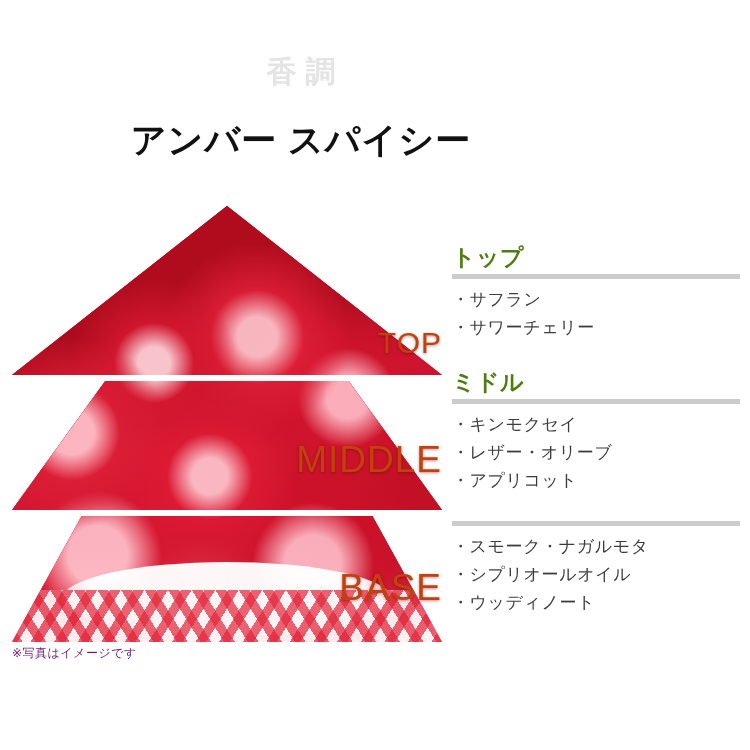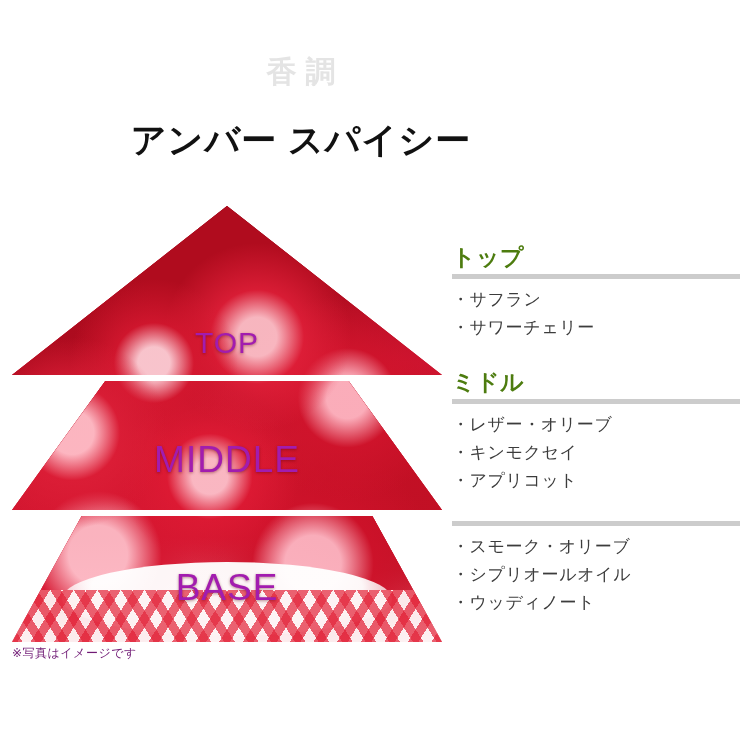"TOP" .tier-label { color: #a21caf -> #c2410c; text-align: center -> right }
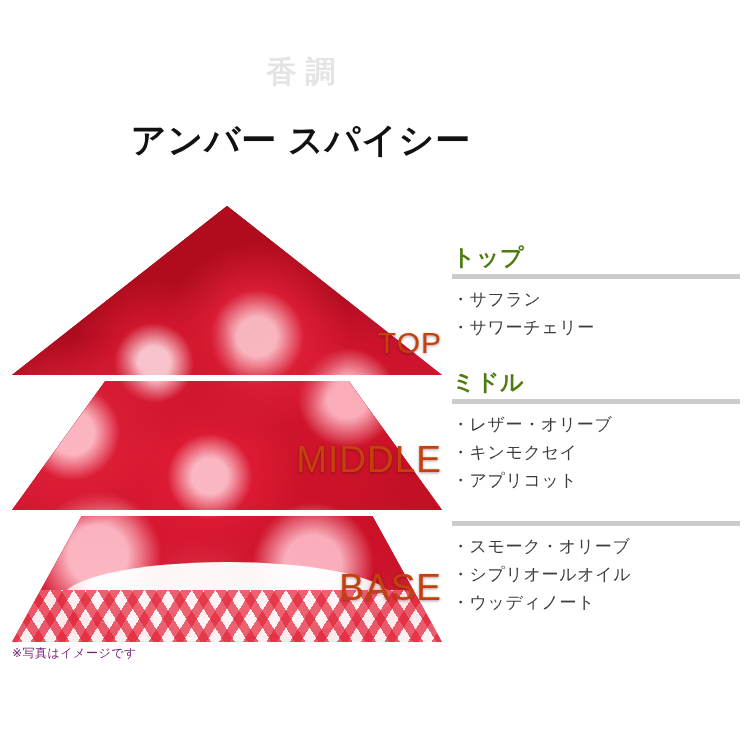"・レザー・オリーブ" div.note-item { order: before "・キンモクセイ" -> after "・キンモクセイ" }
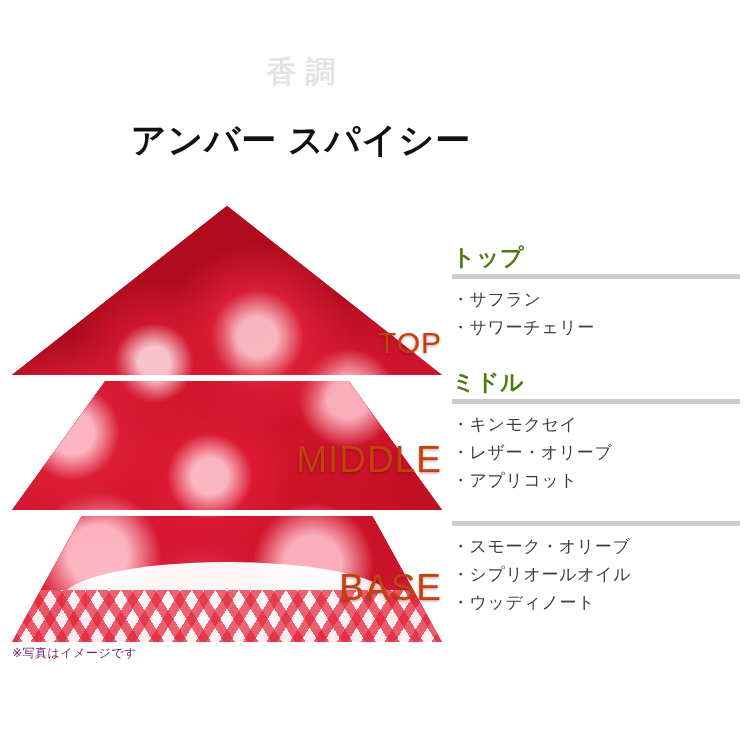"・スモーク・オリーブ" div.note-item { text: オリーブ -> ナガルモタ }
